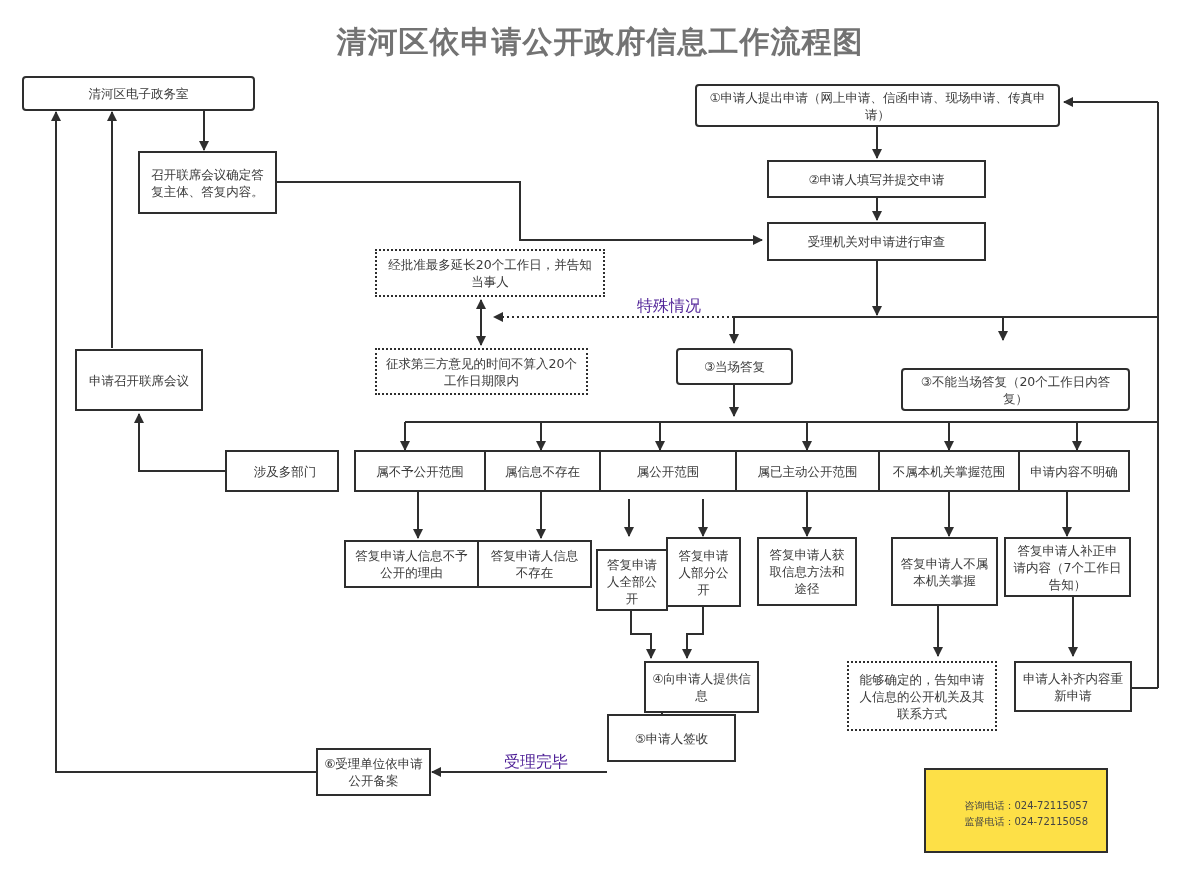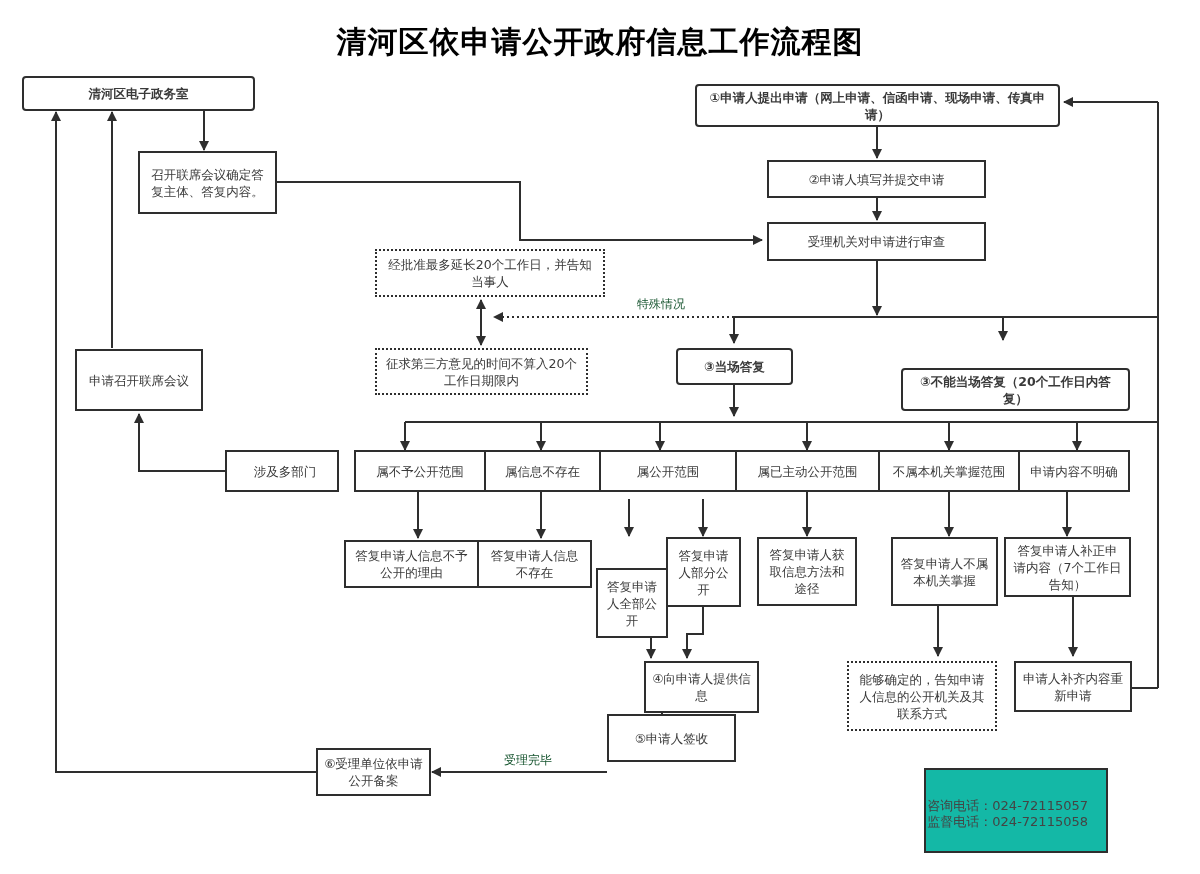"清河区依申请公开政府信息工作流程图" #title { color: #000000 -> #737373 }
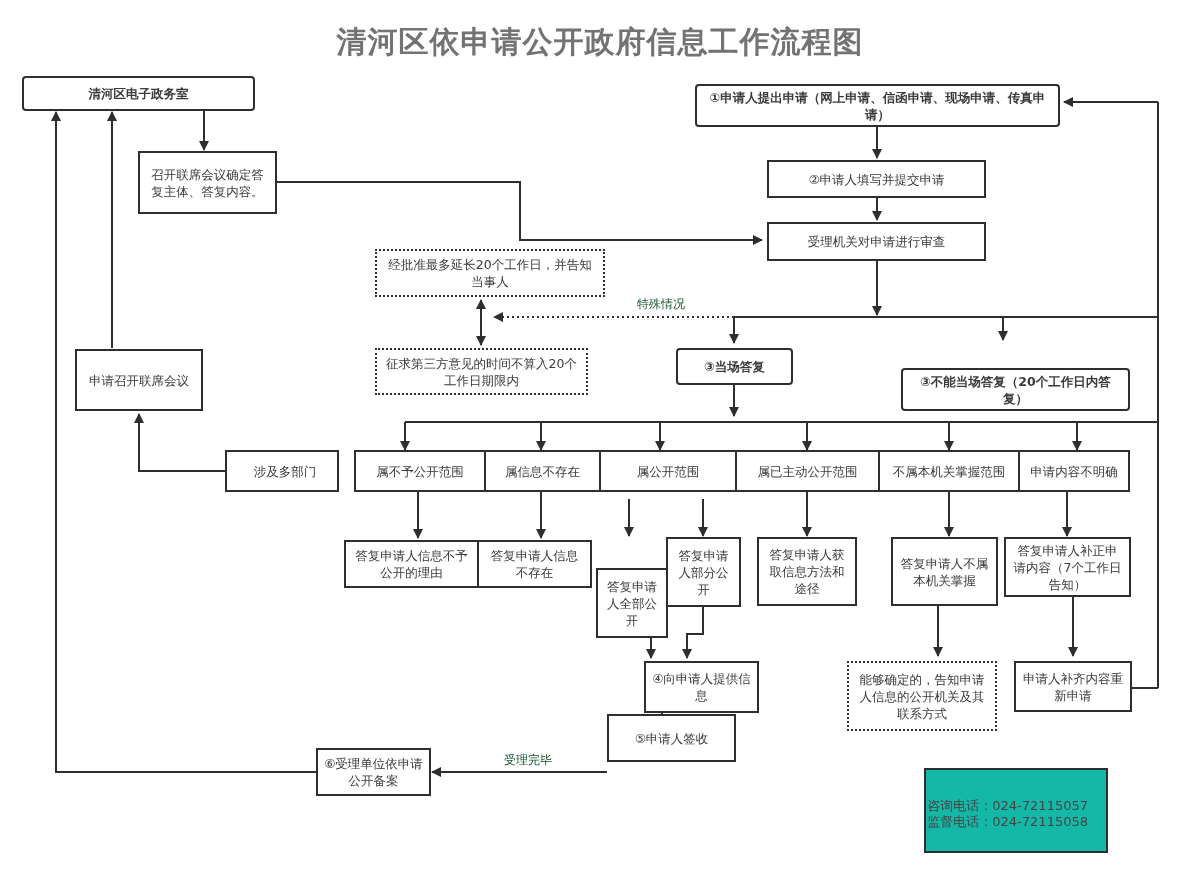"清河区电子政务室" .rounded { font-weight: bold -> none }
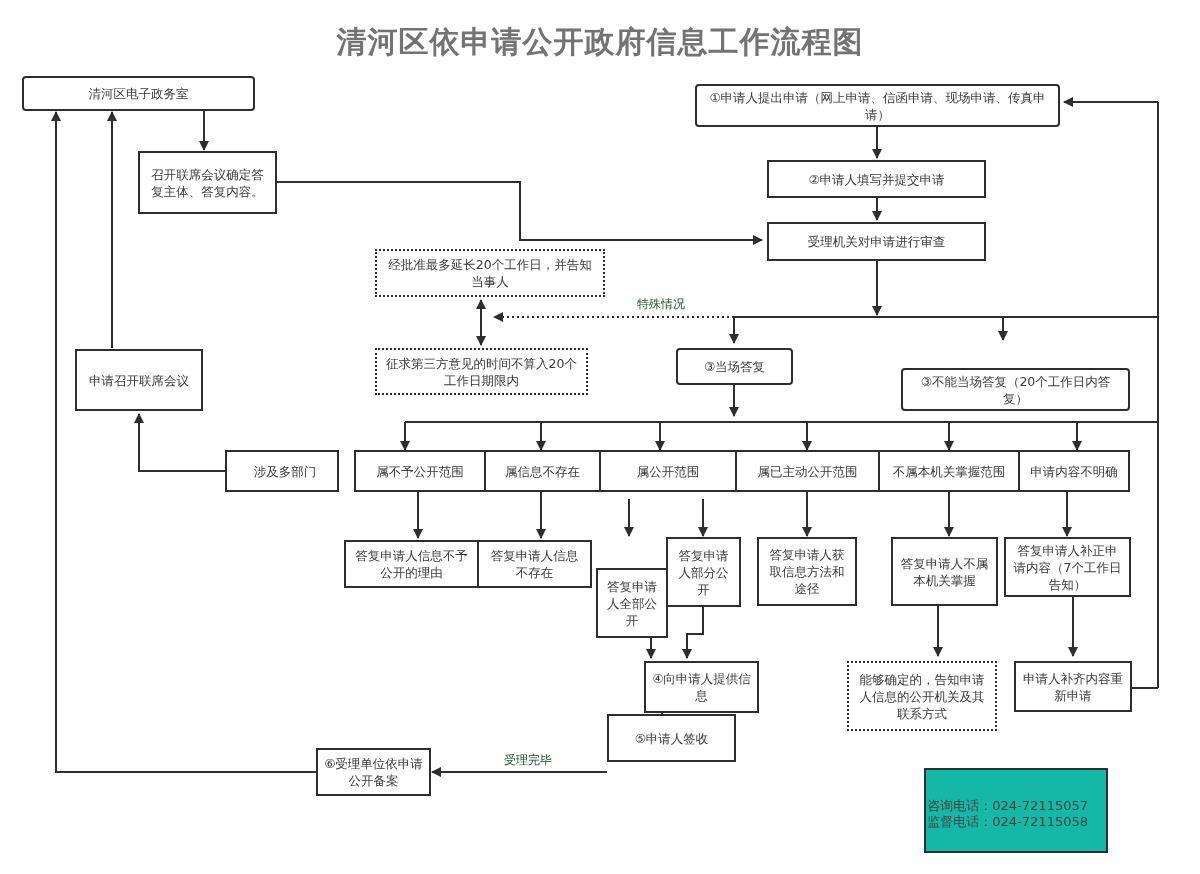"特殊情况" .lbl { color: #14532d -> #4c1d95; font-size: 12px -> 16px }
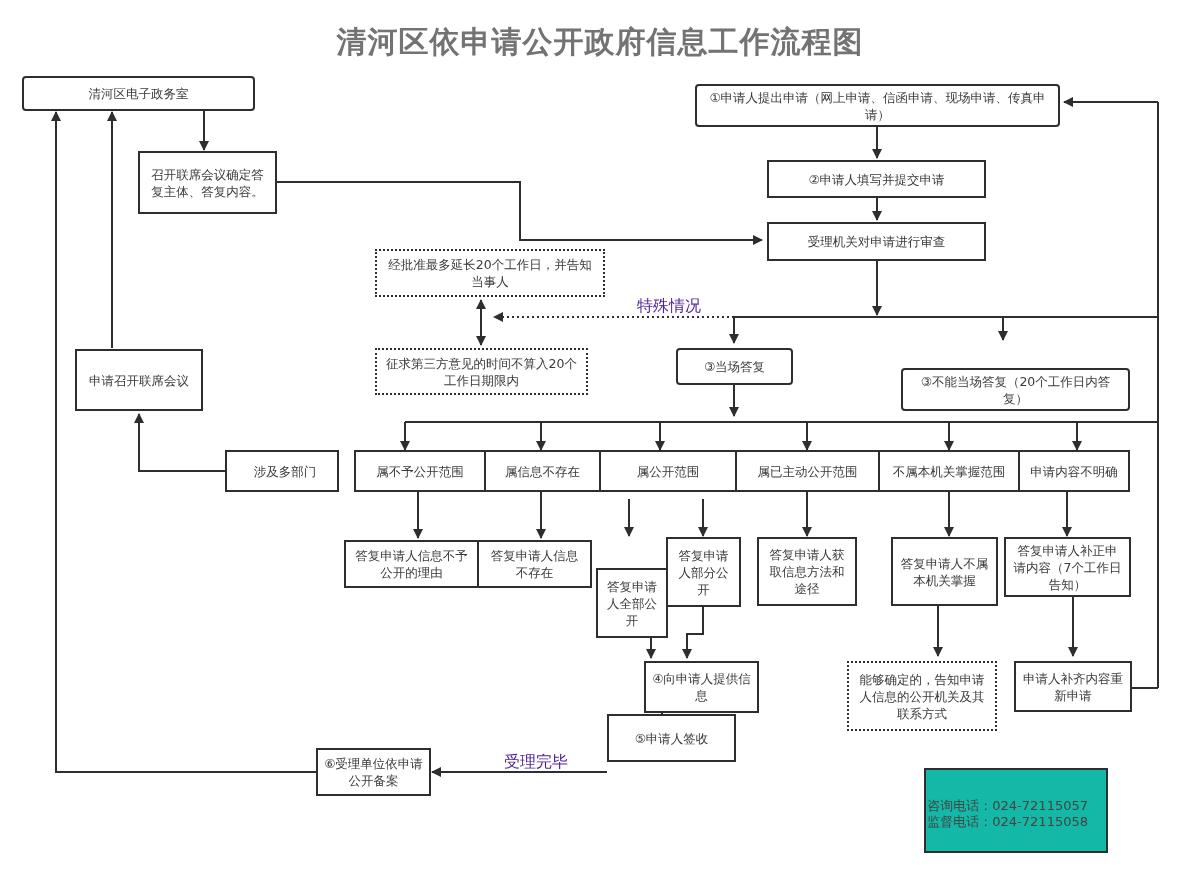"答复申请人全部公开" div.node { align-items: none -> flex-end; height: 70px -> 62px; top: 568px -> 549px }
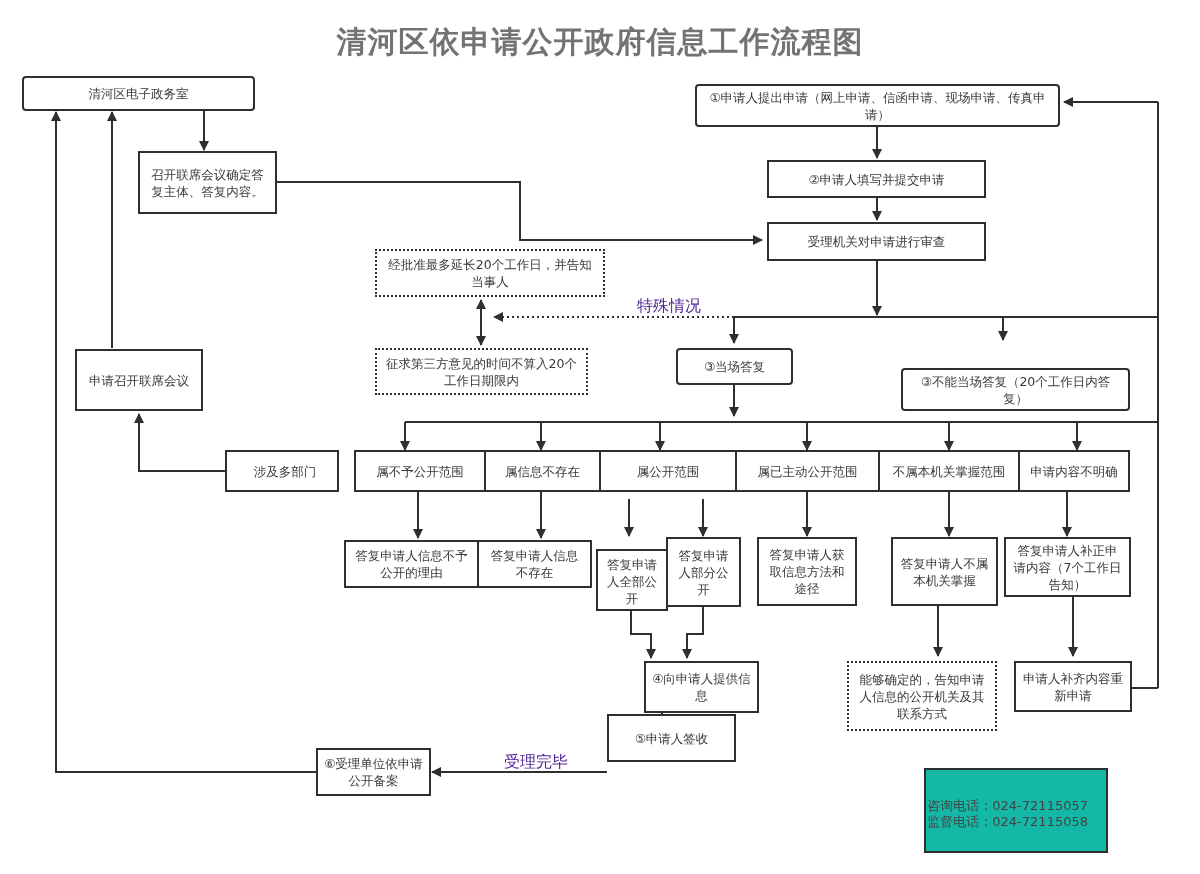"咨询电话：024-72115057" .contact { background: #14b8a6 -> #fde047; font-size: 13px -> 10px }
